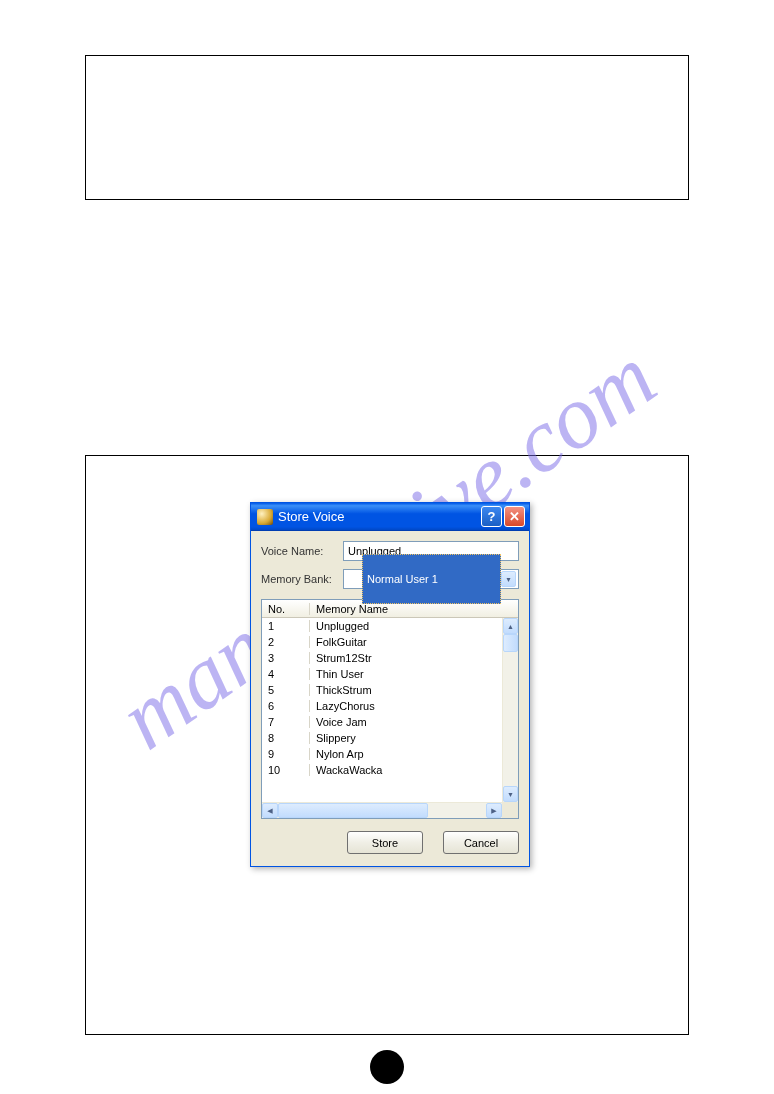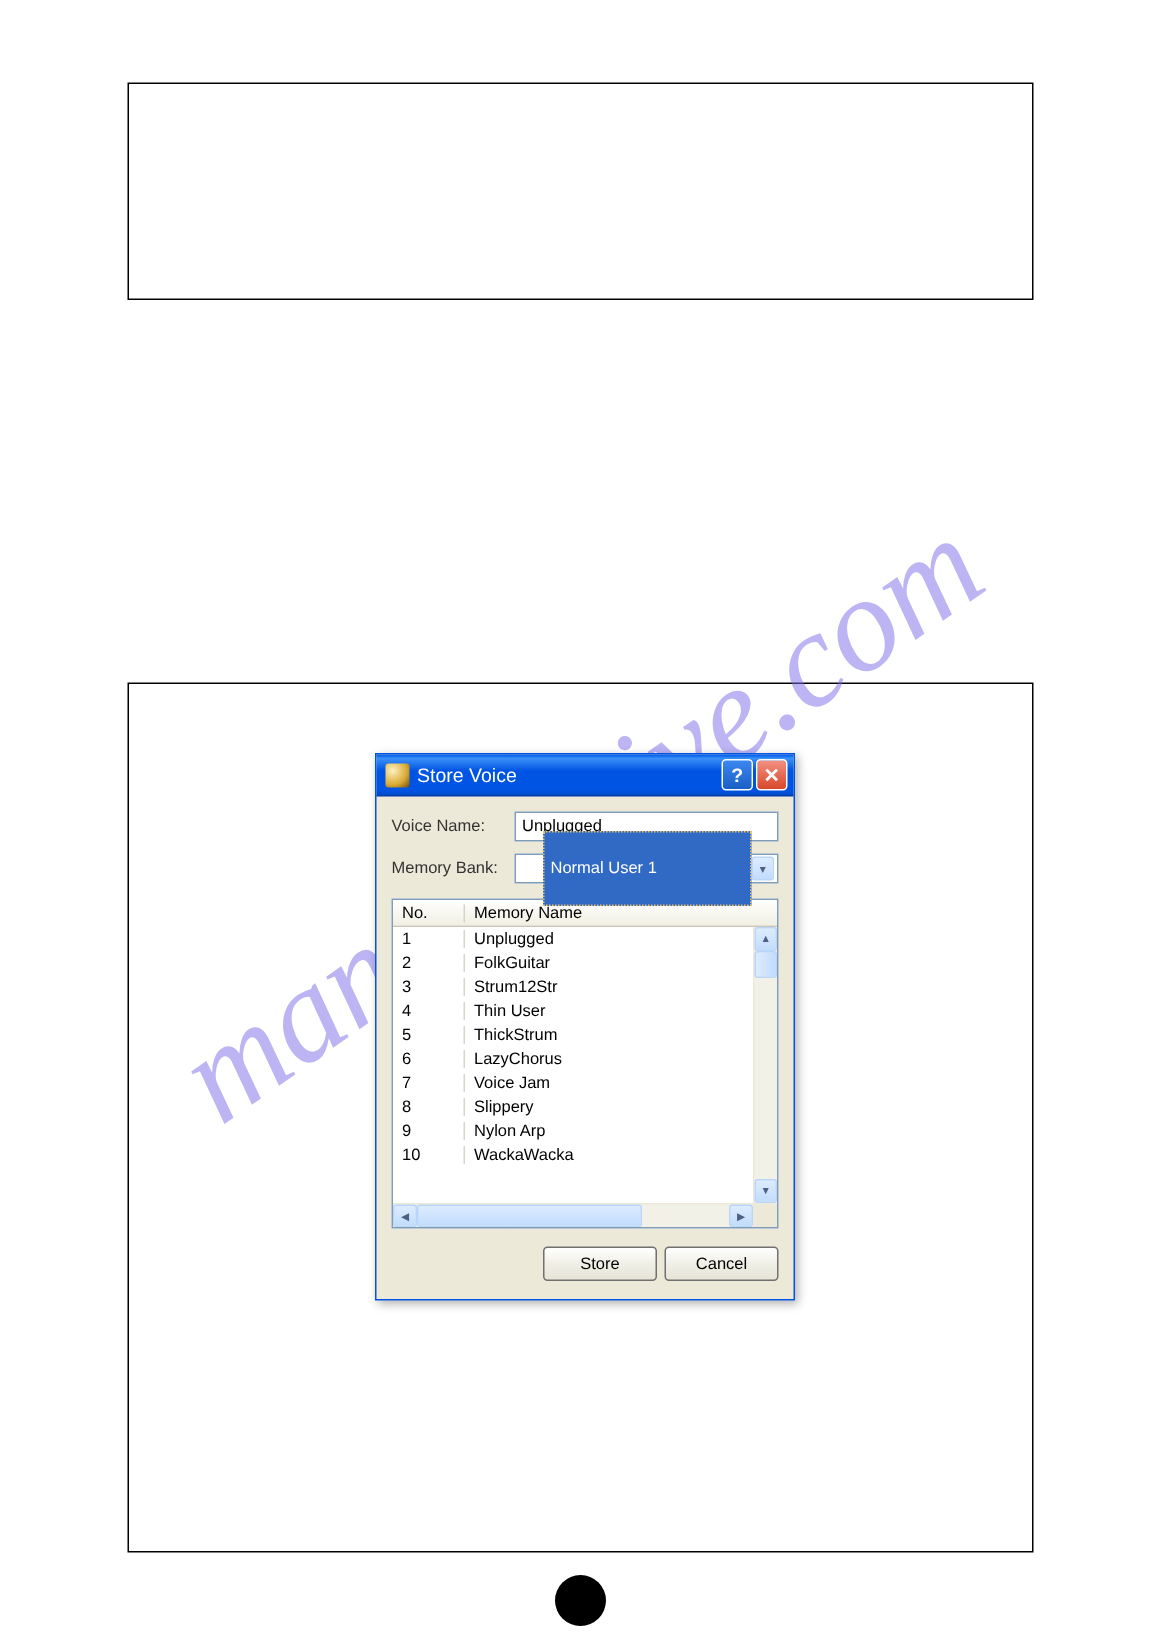"Store" .button-row { gap: 5px -> 20px }
